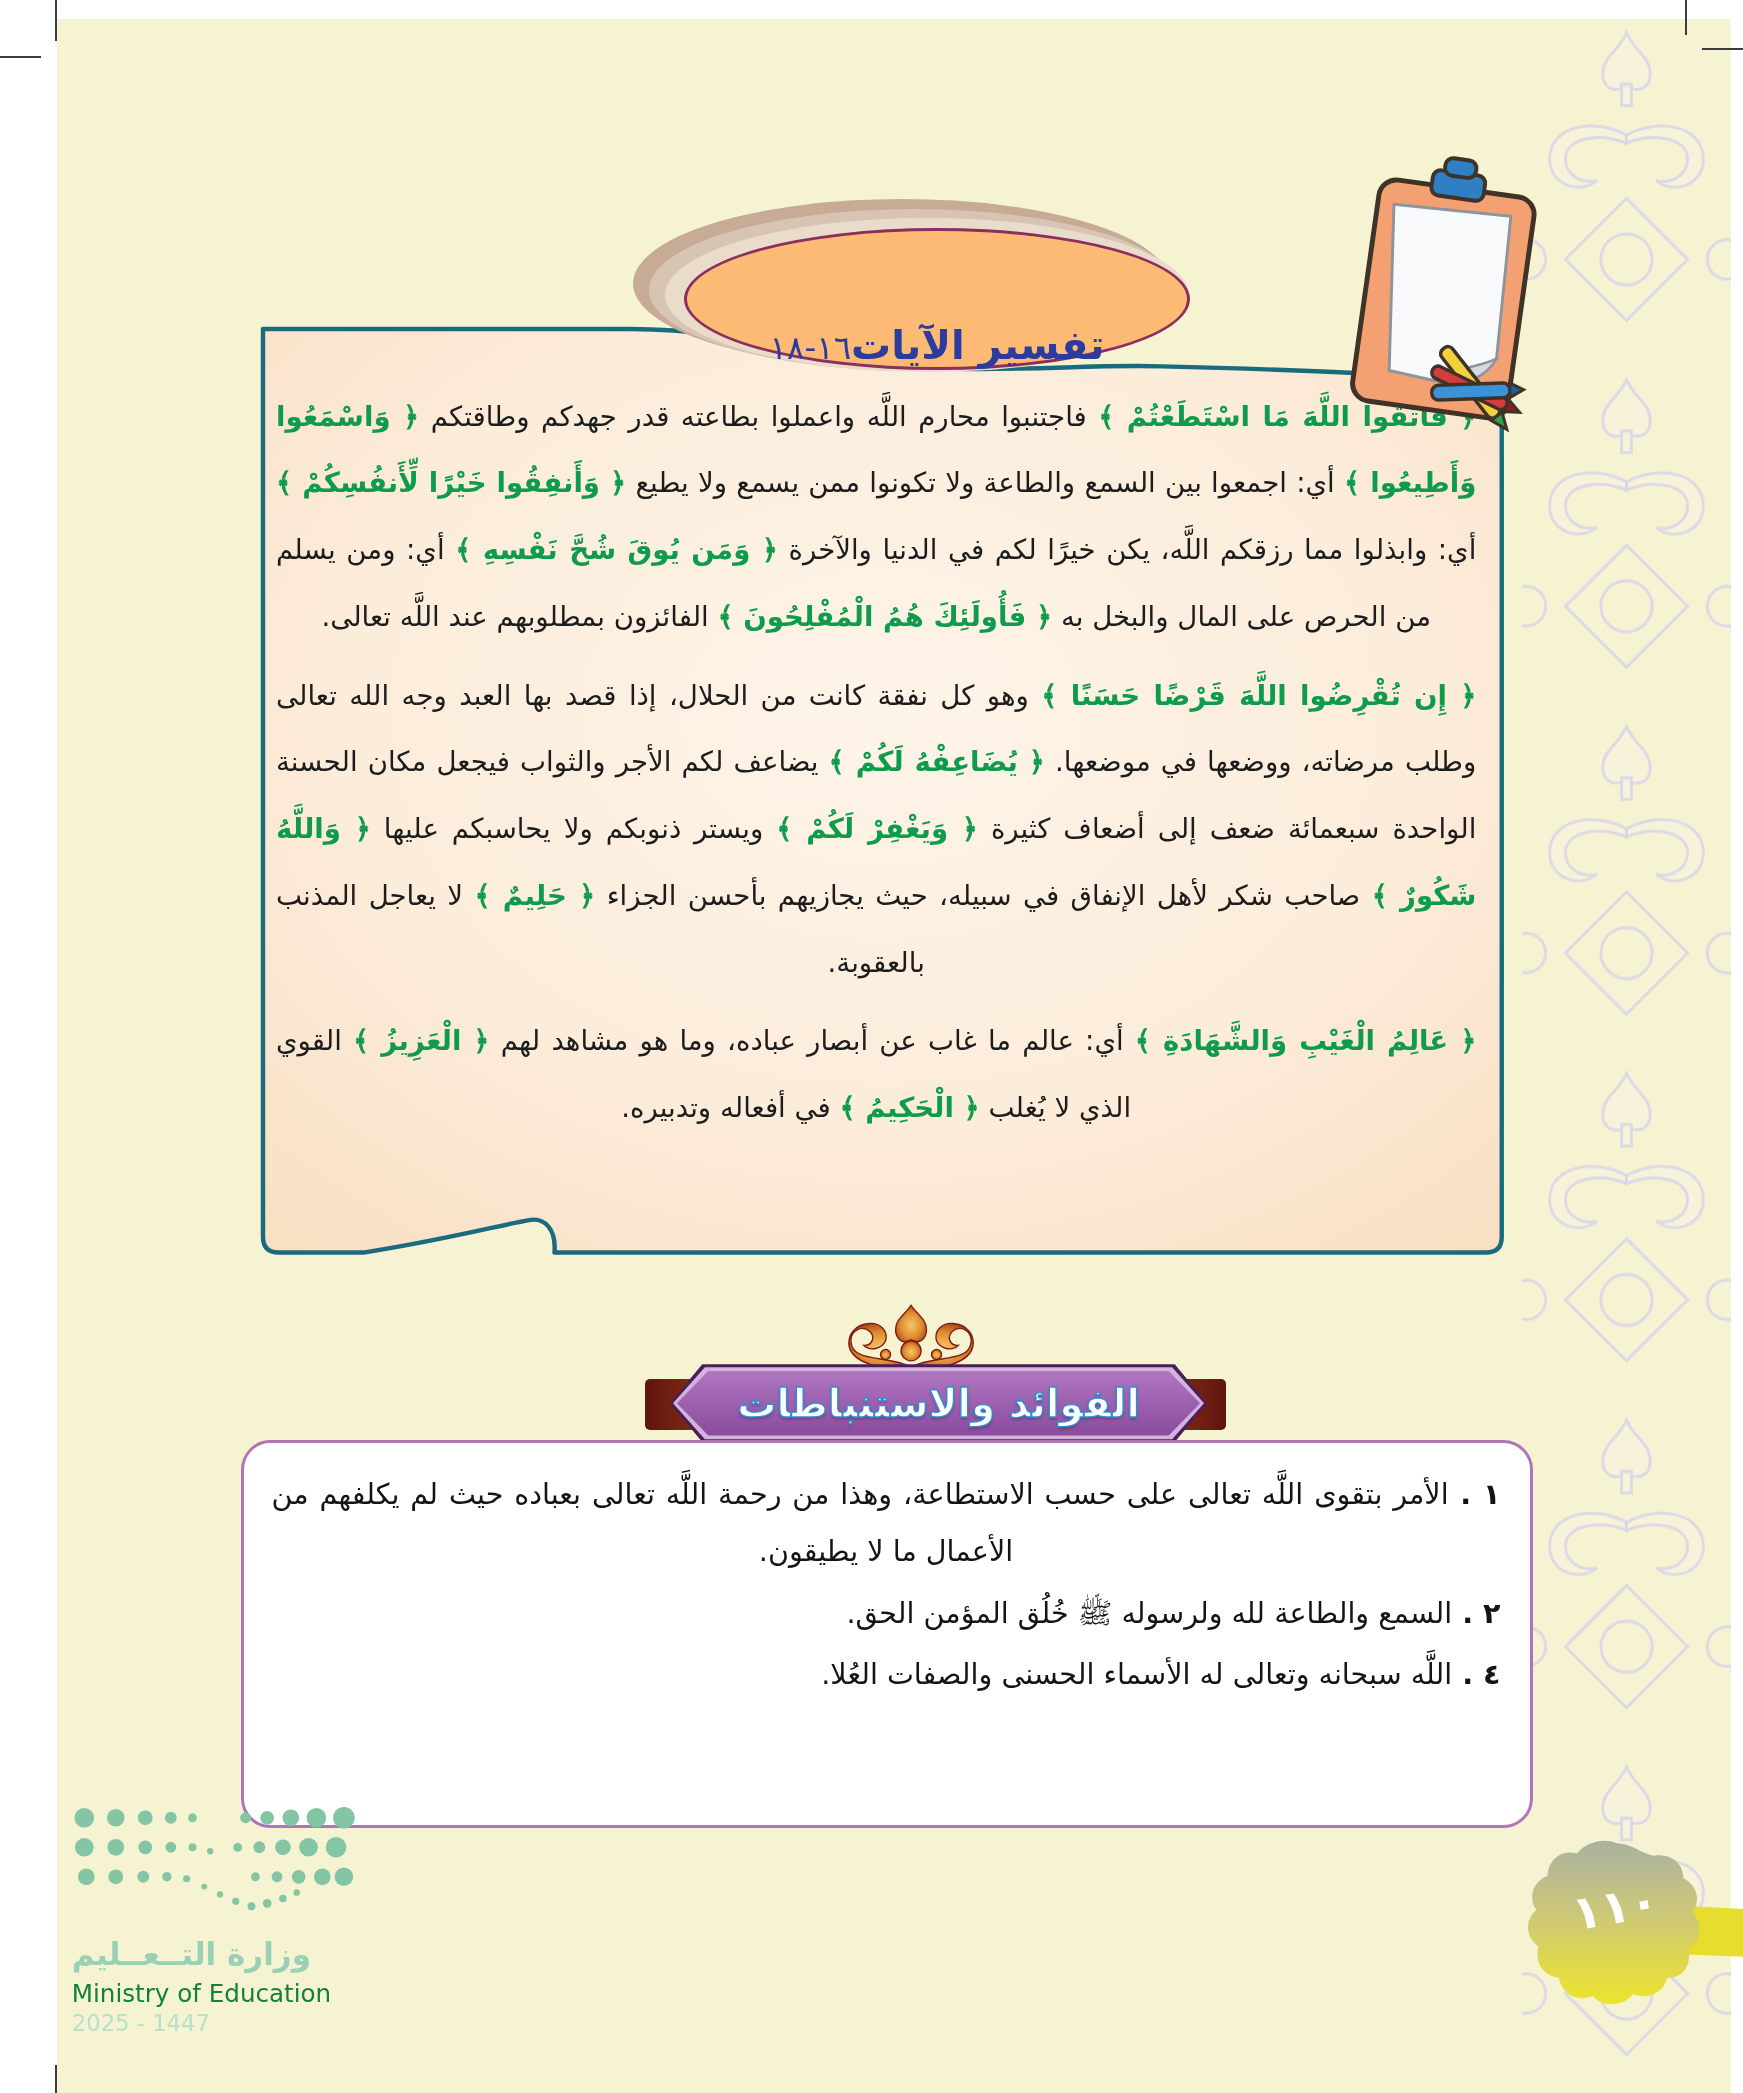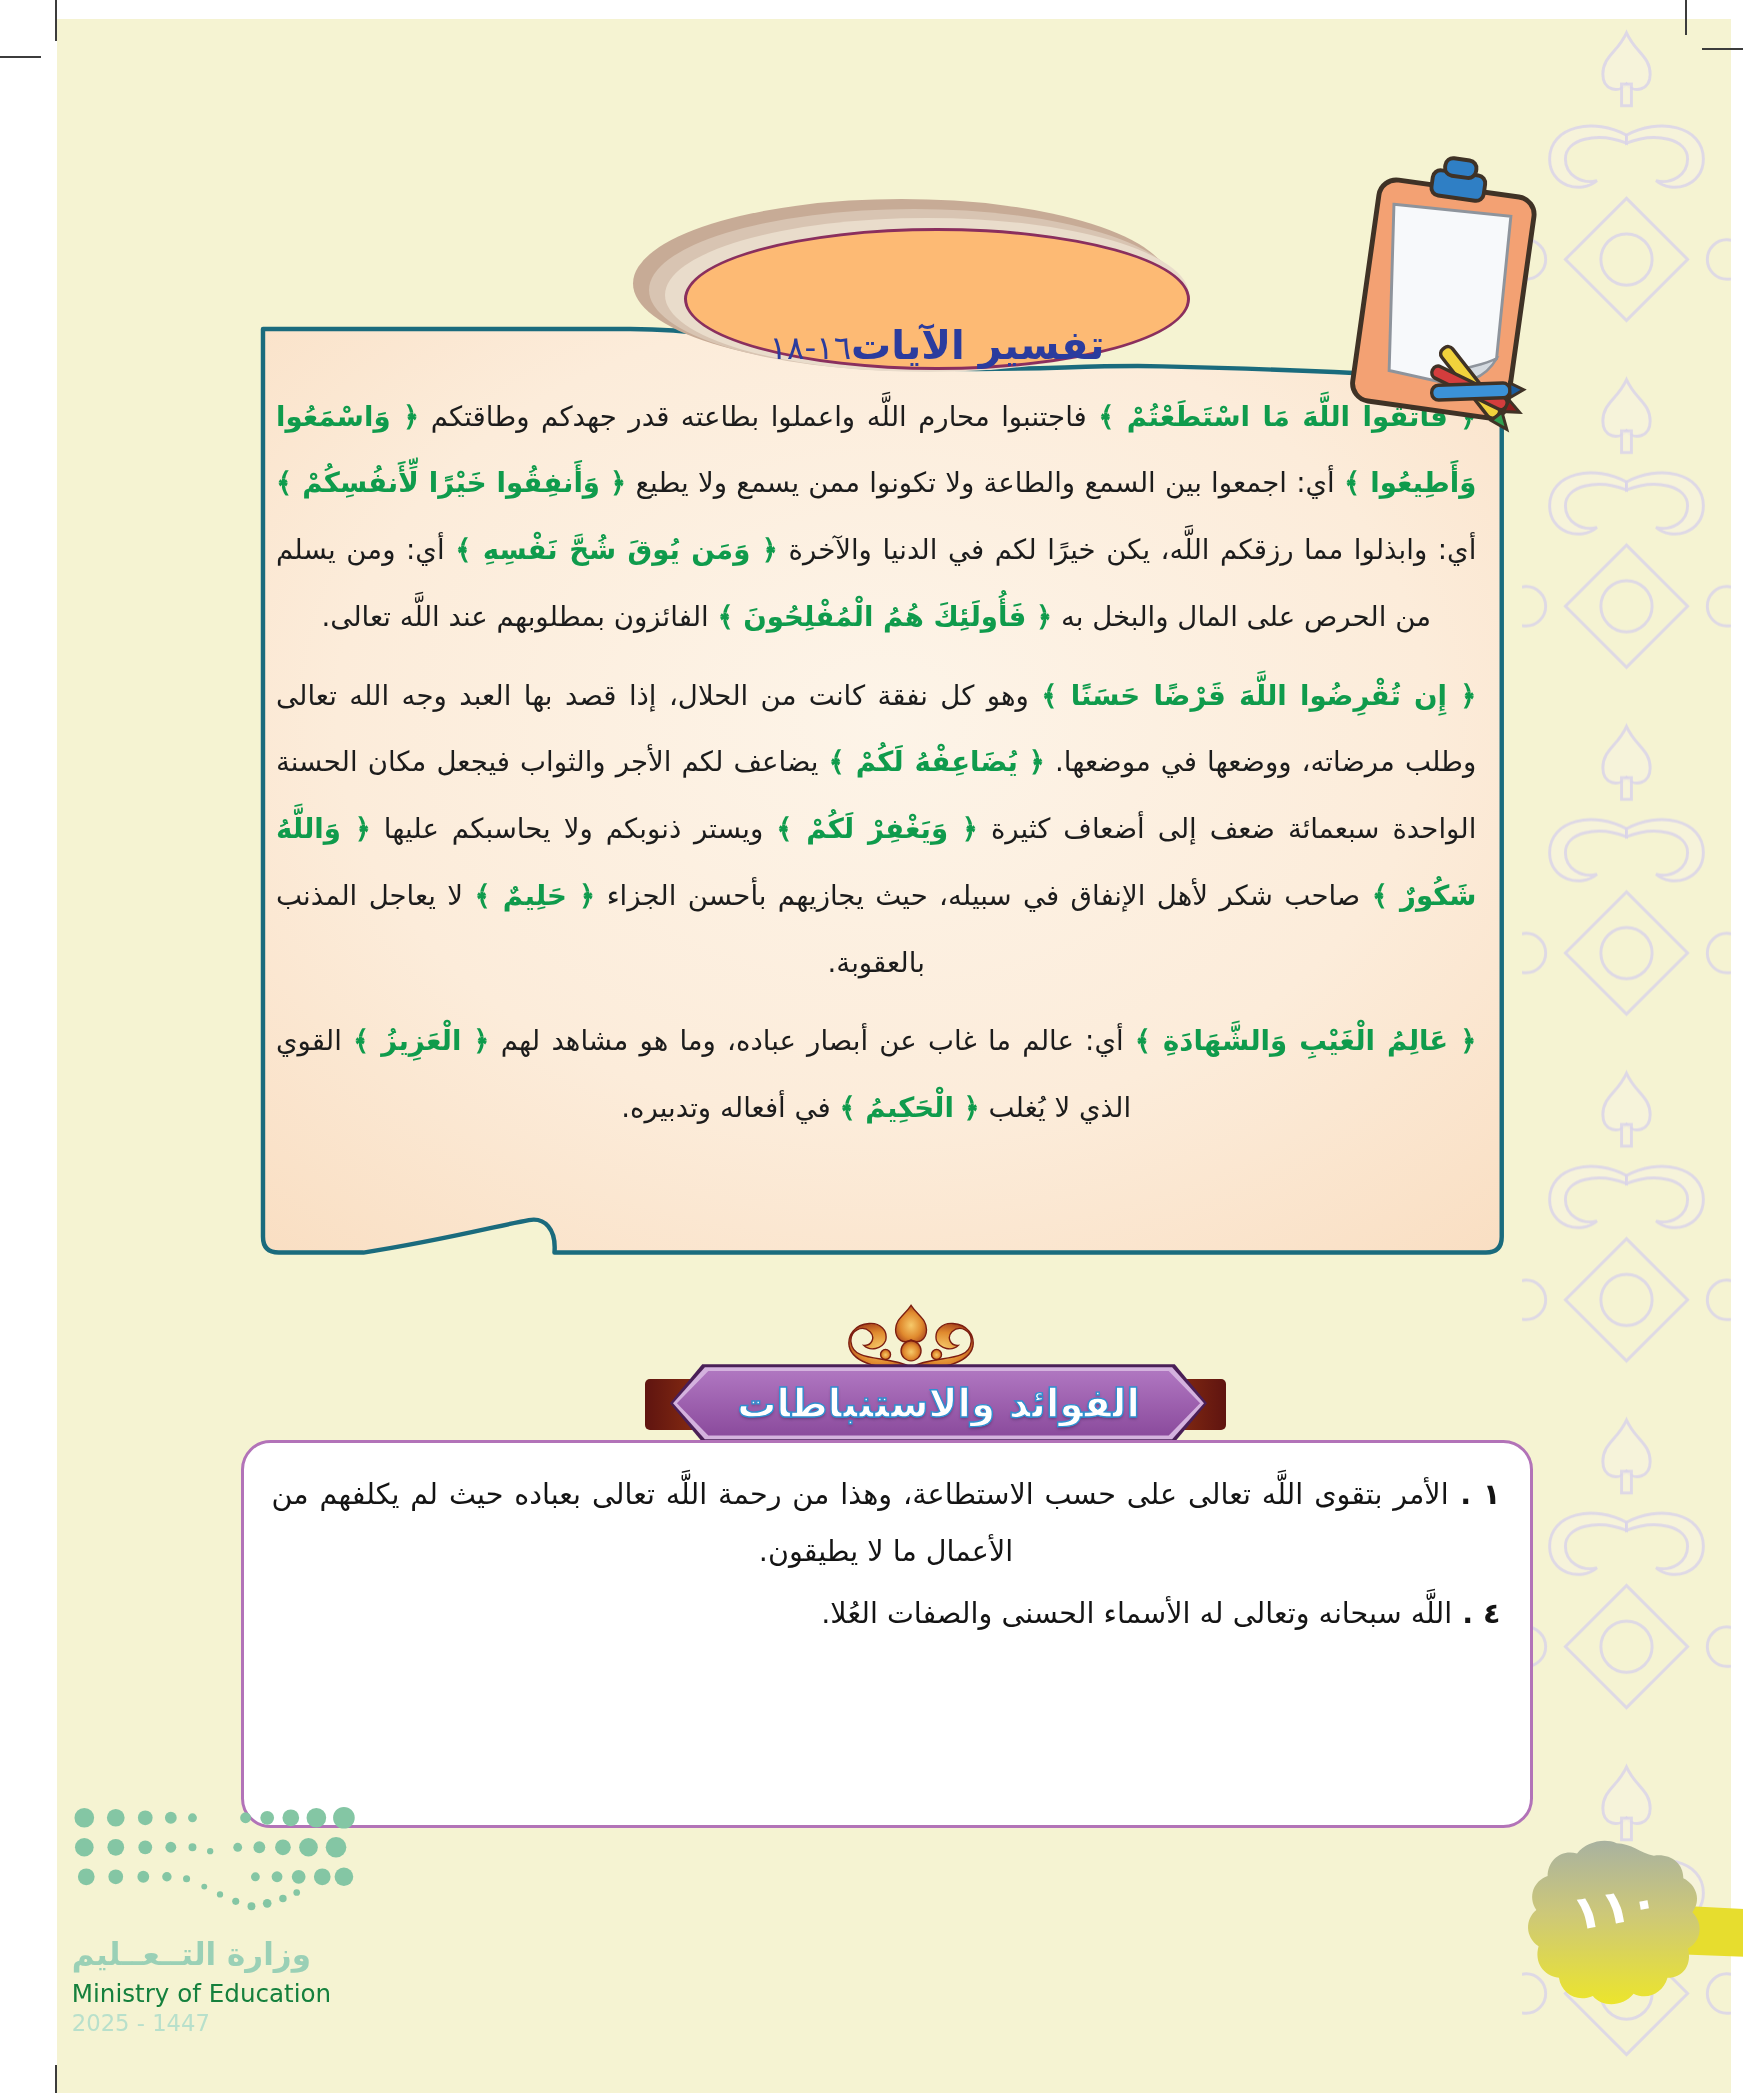"٢السمع والطاعة لله ولرسوله ﷺ" div.benefit { html: none -> <div> <span>٢</span><span>السمع والطاعة لله ولرسوله ﷺ خُلُق المؤمن الحق.</span> </div> }
